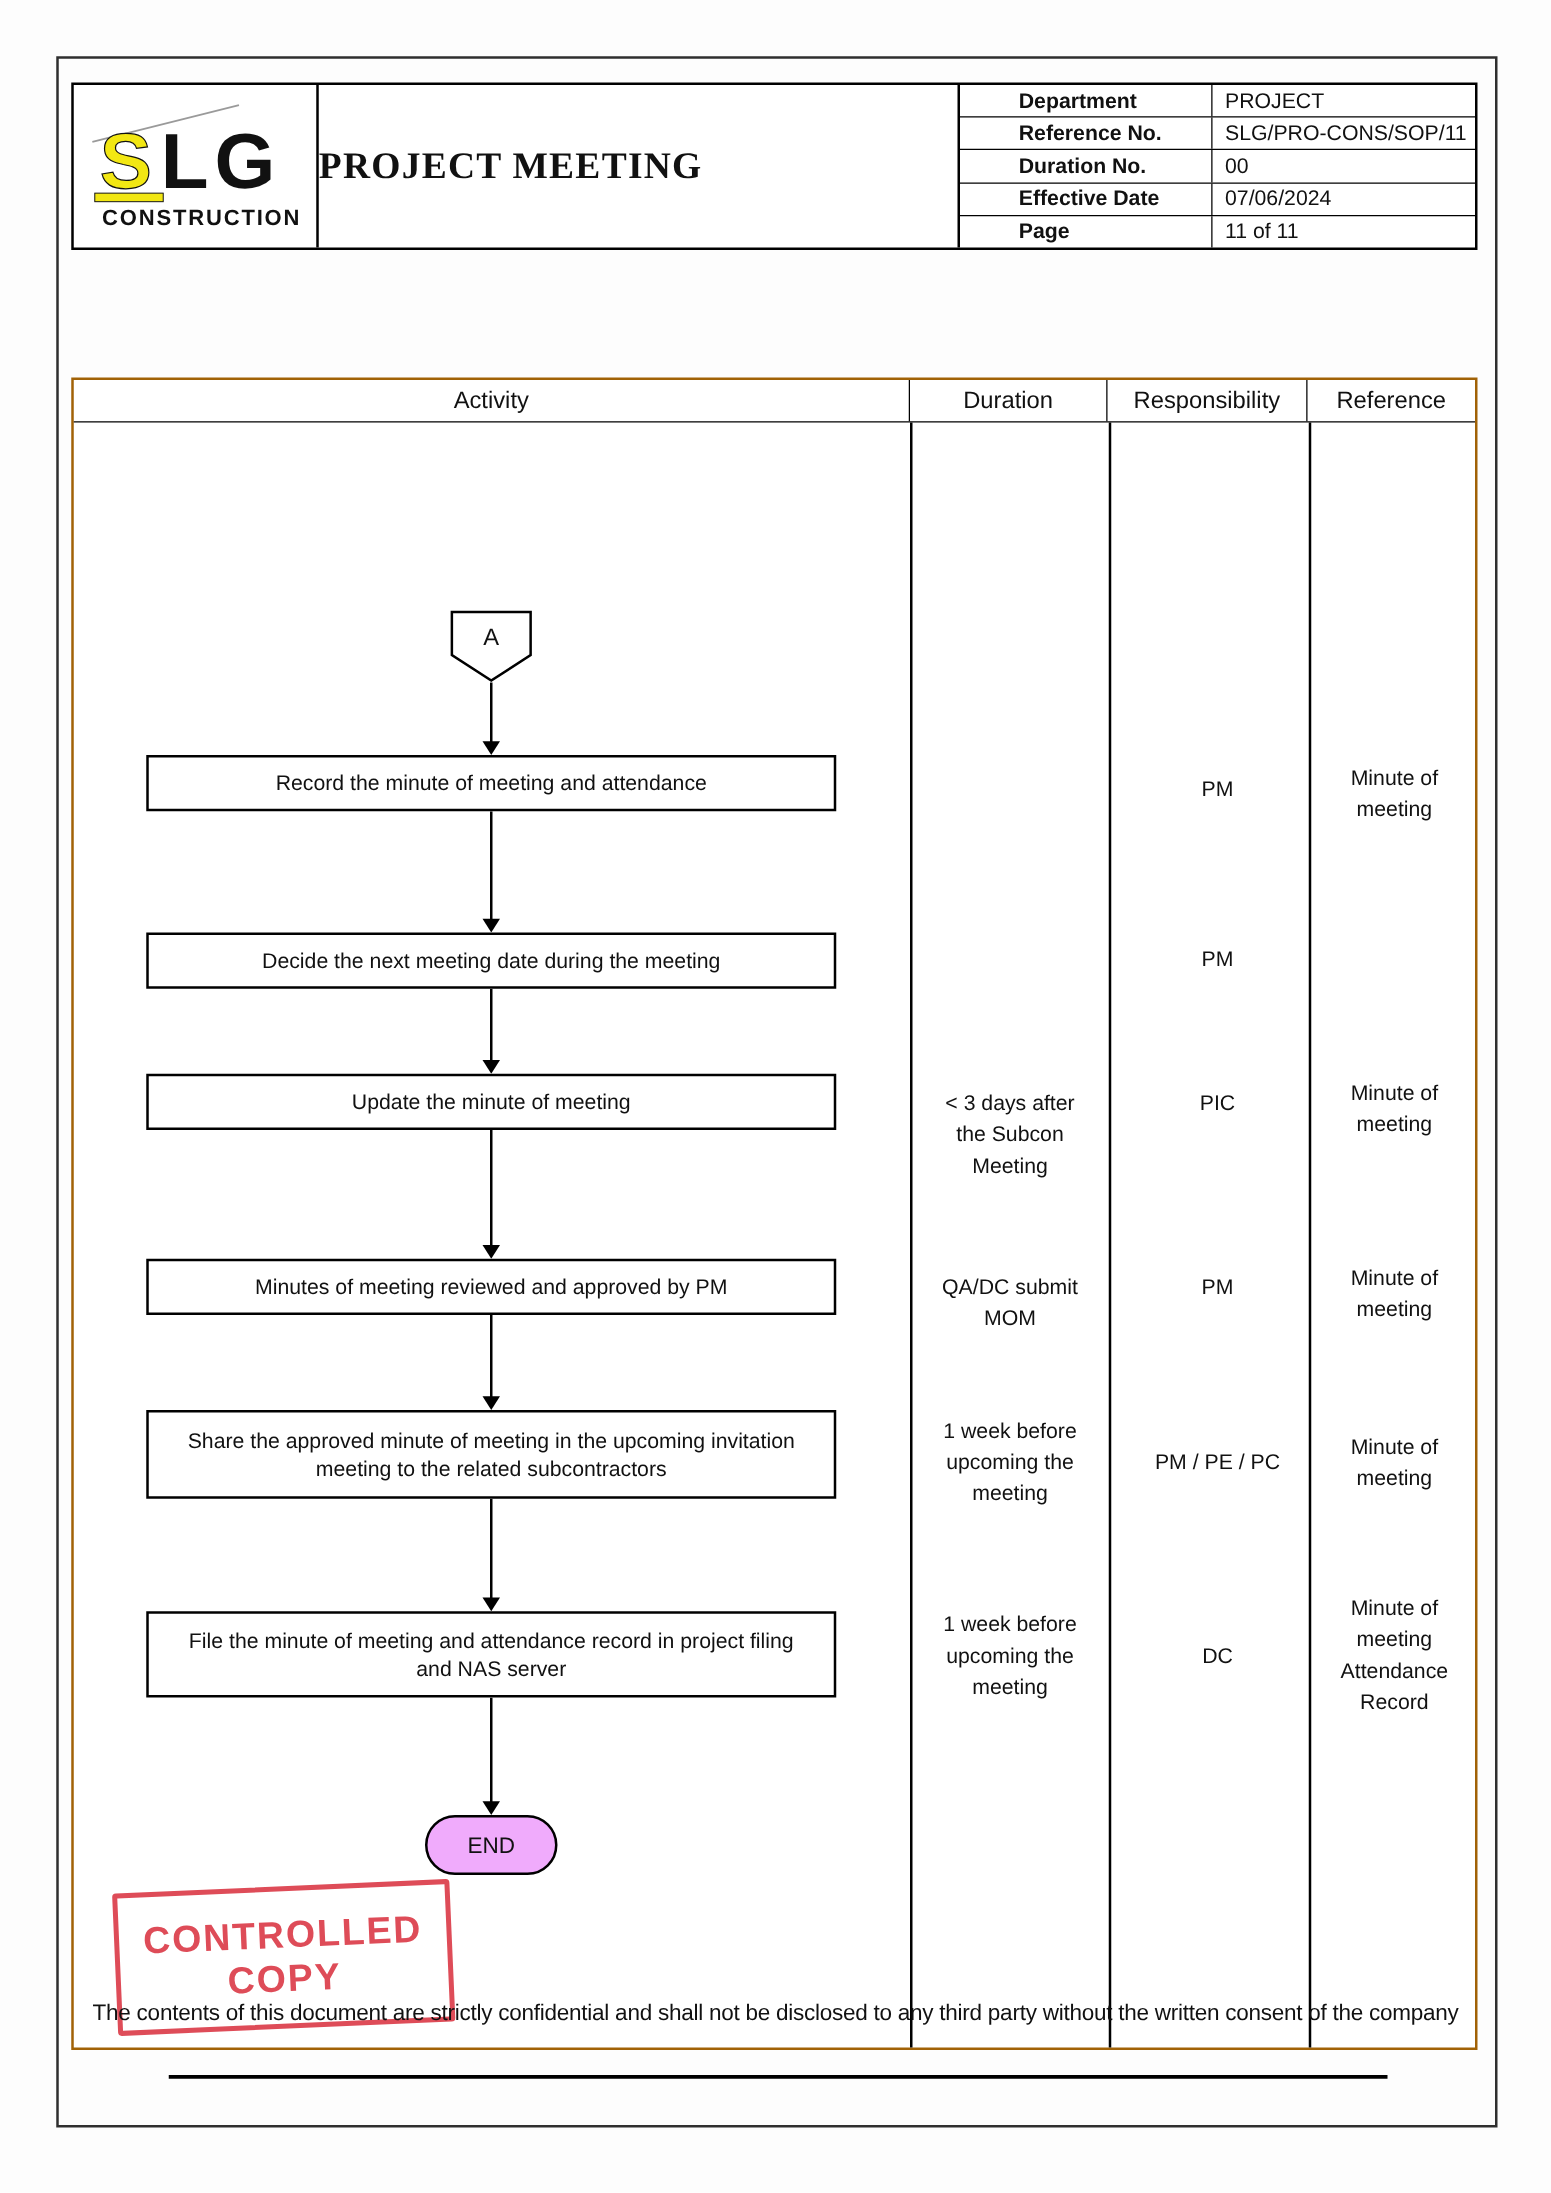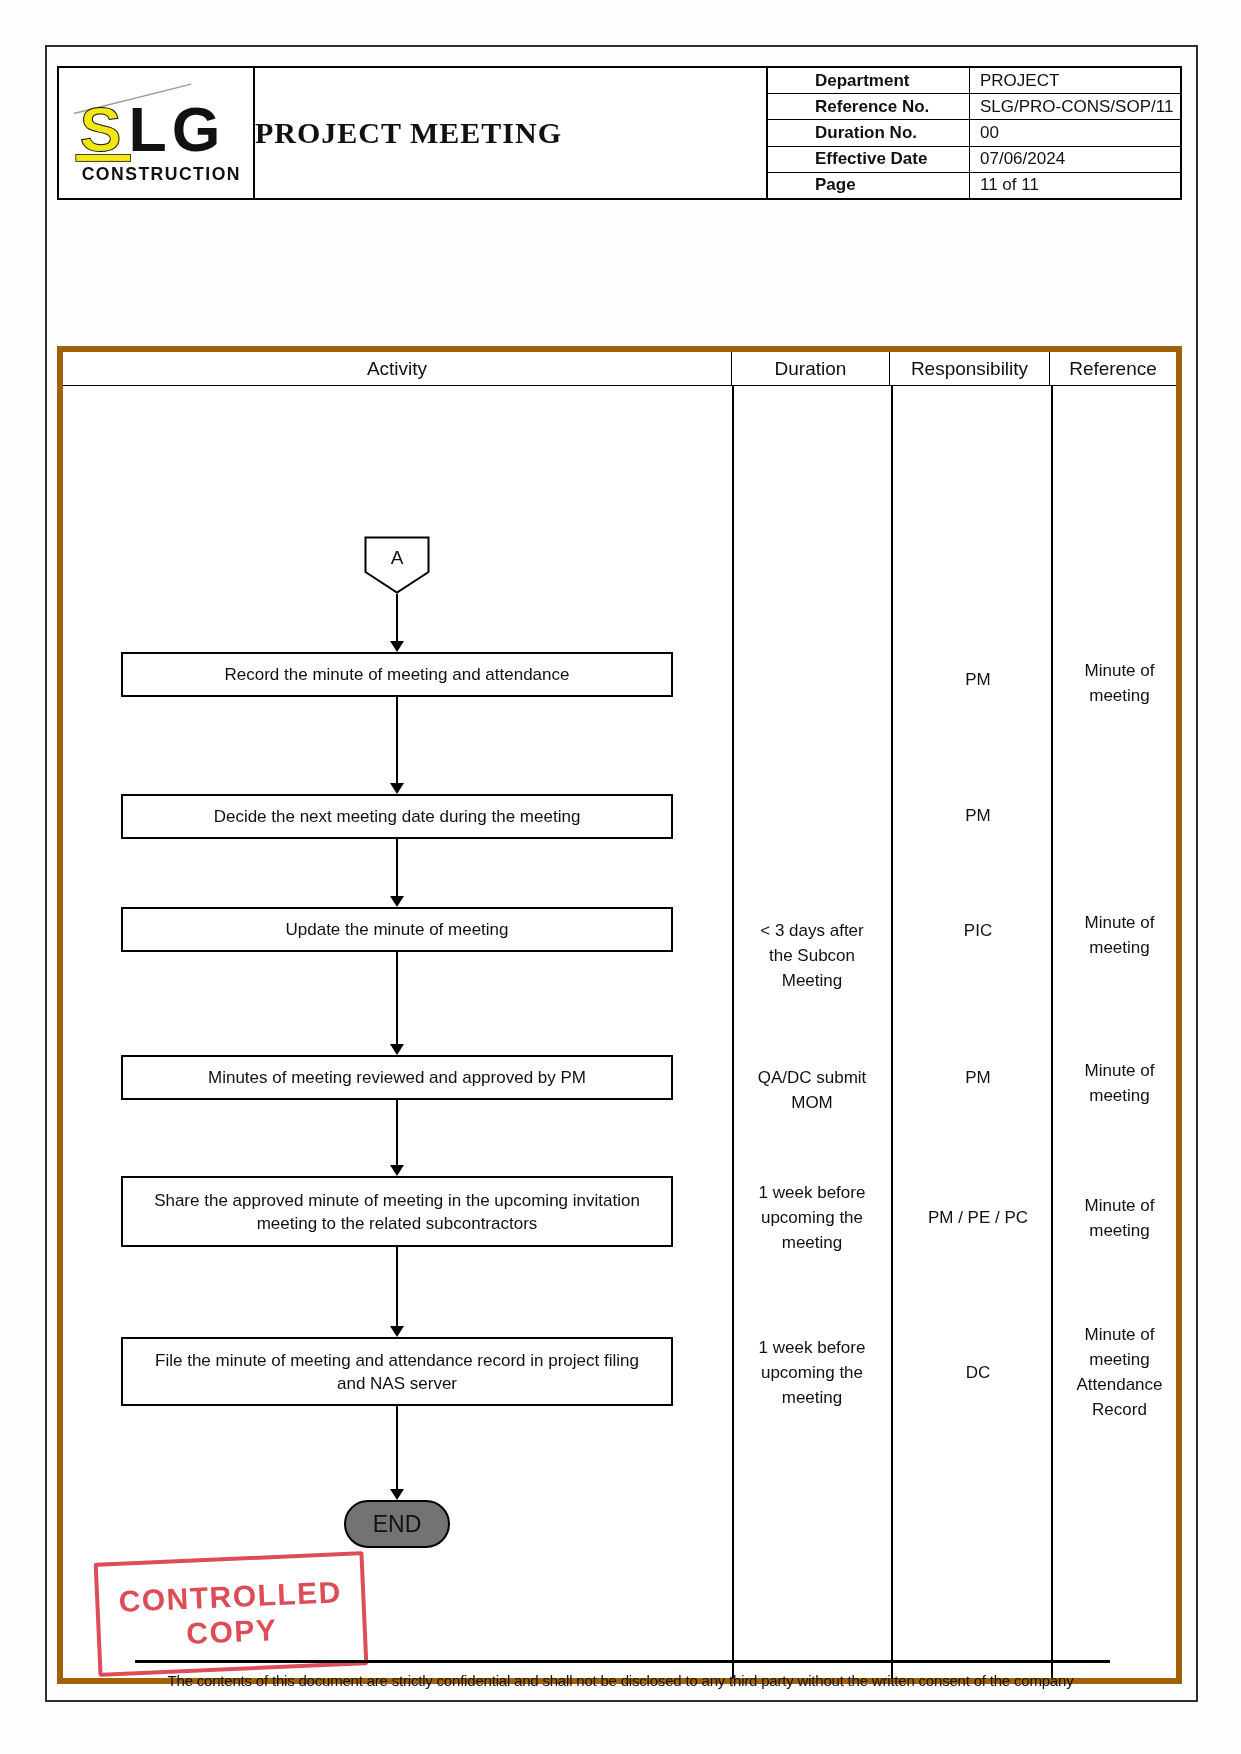"Activity" .main-table { border: 6px solid #a16207 -> 2px solid #a16207; margin-top: 44px -> none }
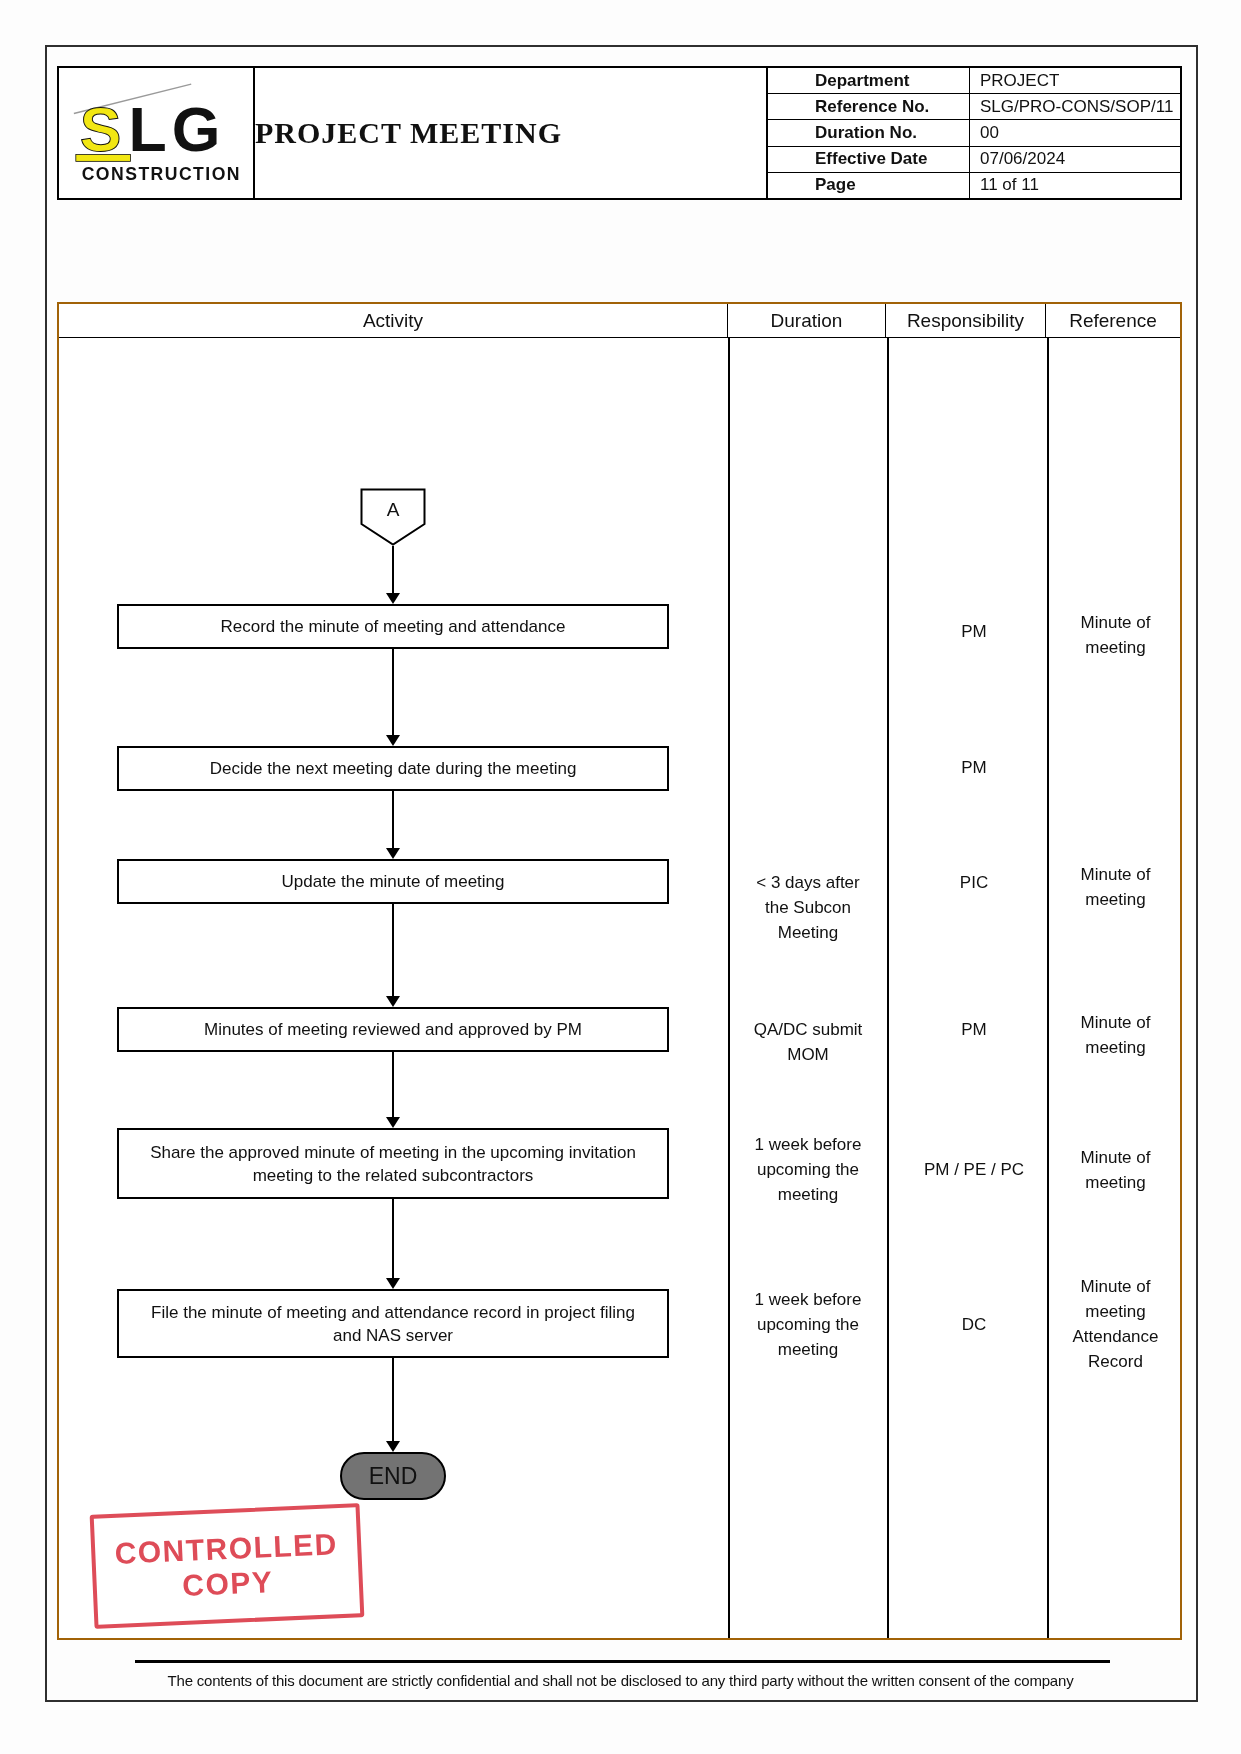"END" .end-node { background: #737373 -> #f0abfc; font-size: 23px -> 18px }
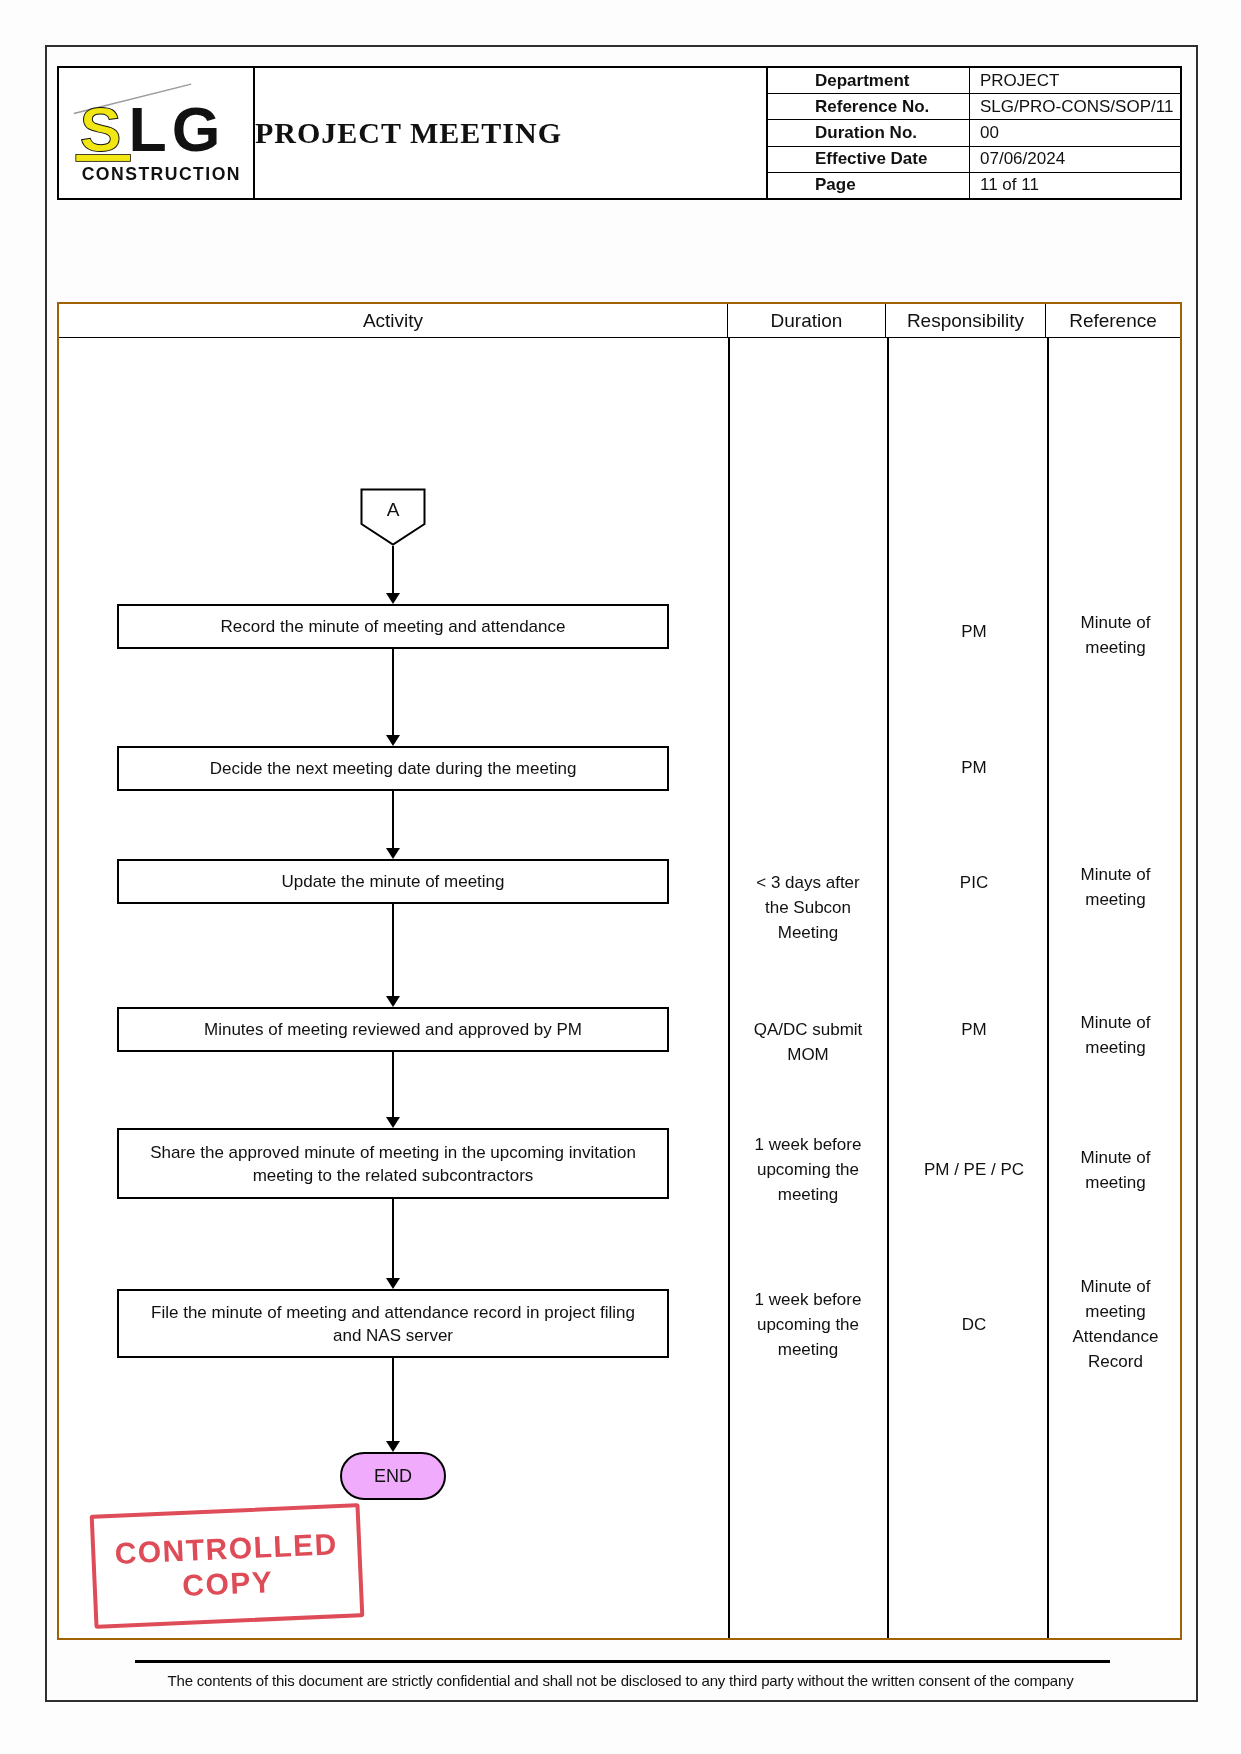"The contents of this document" .footer-text { font-size: 15px -> 18px; top: 1672px -> 1600px }
